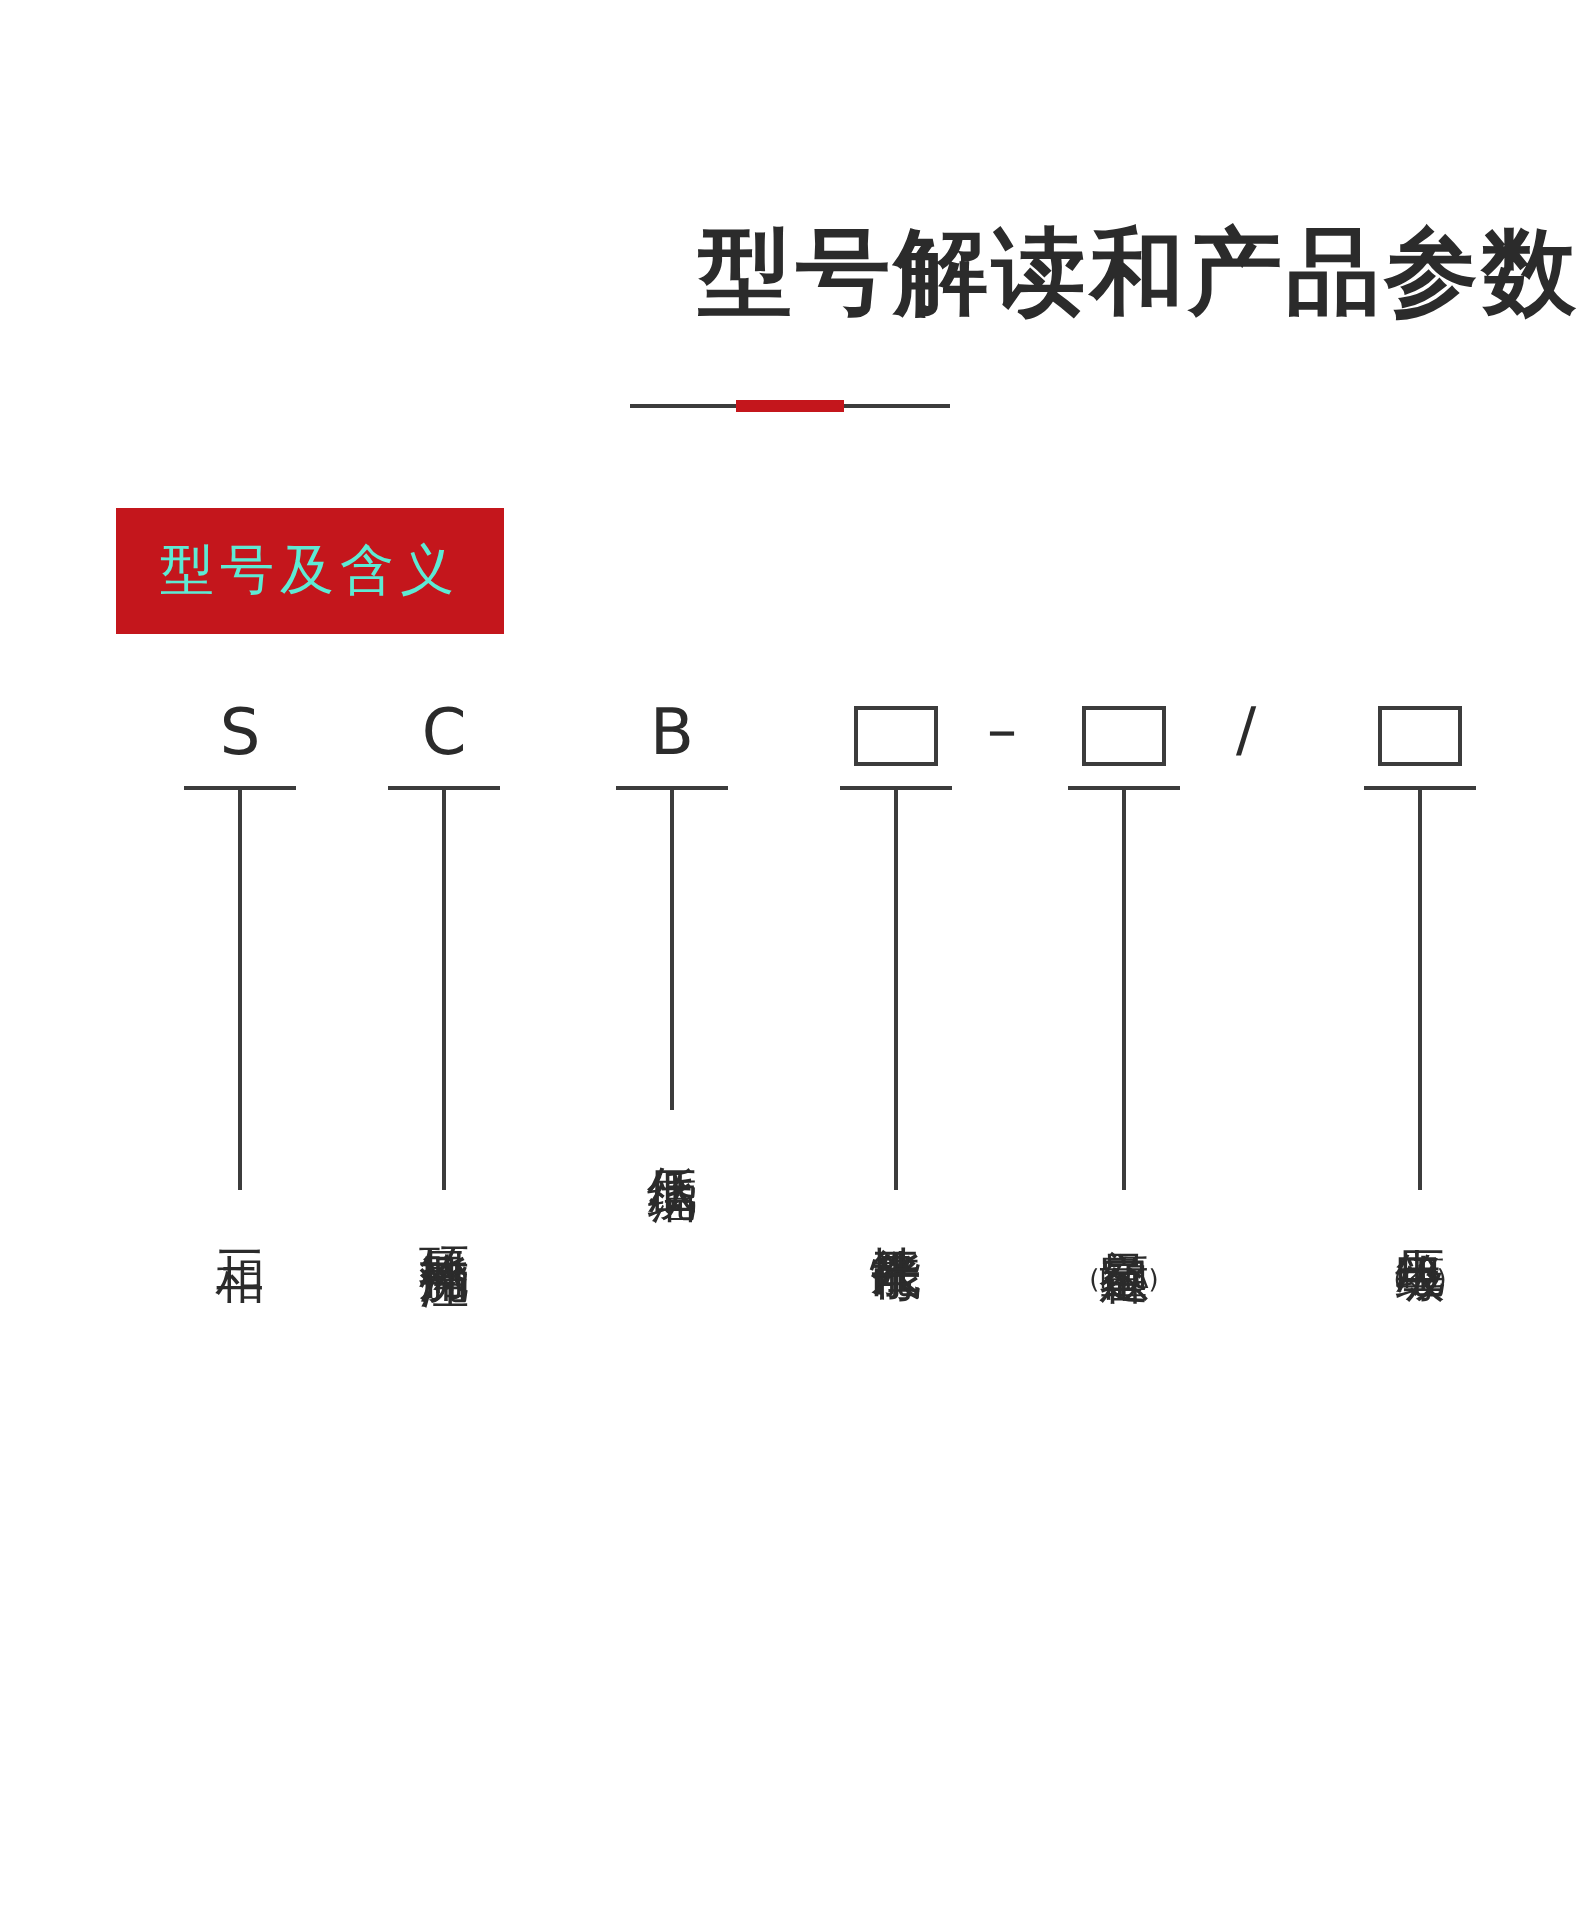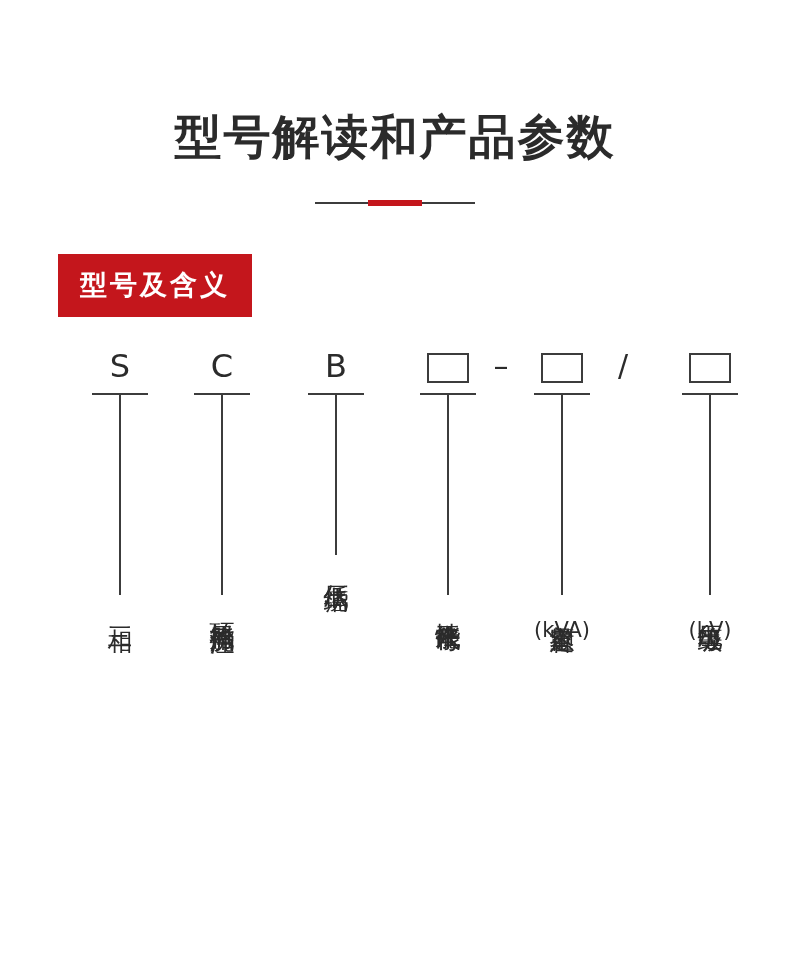"型号解读和产品参数" .title { text-align: center -> right }
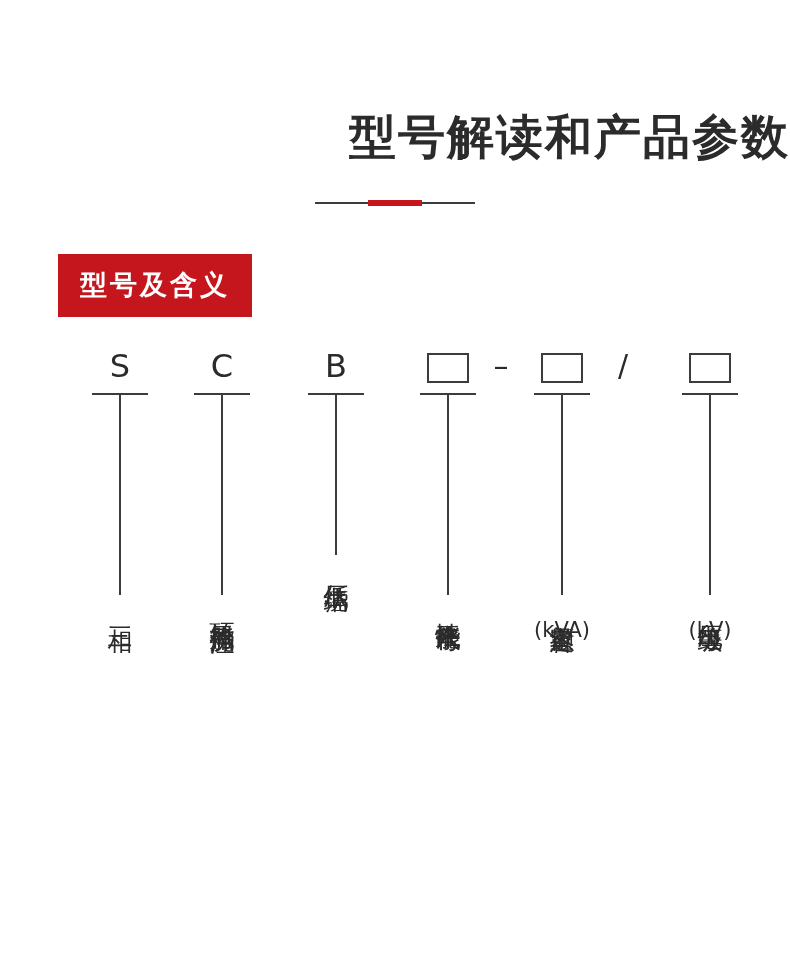"型号及含义" .section-tag { color: #ffffff -> #5eead4; font-weight: bold -> normal }
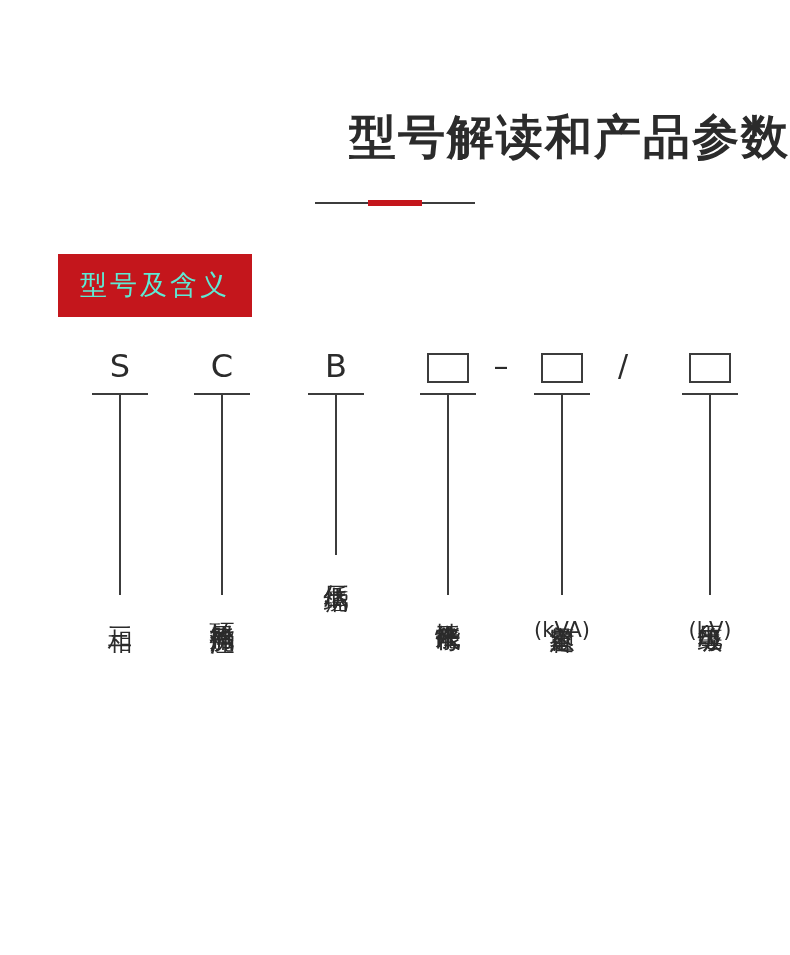"(kVA)" .unit { font-size: 21px -> 13px; margin-top: 5px -> 20px }
